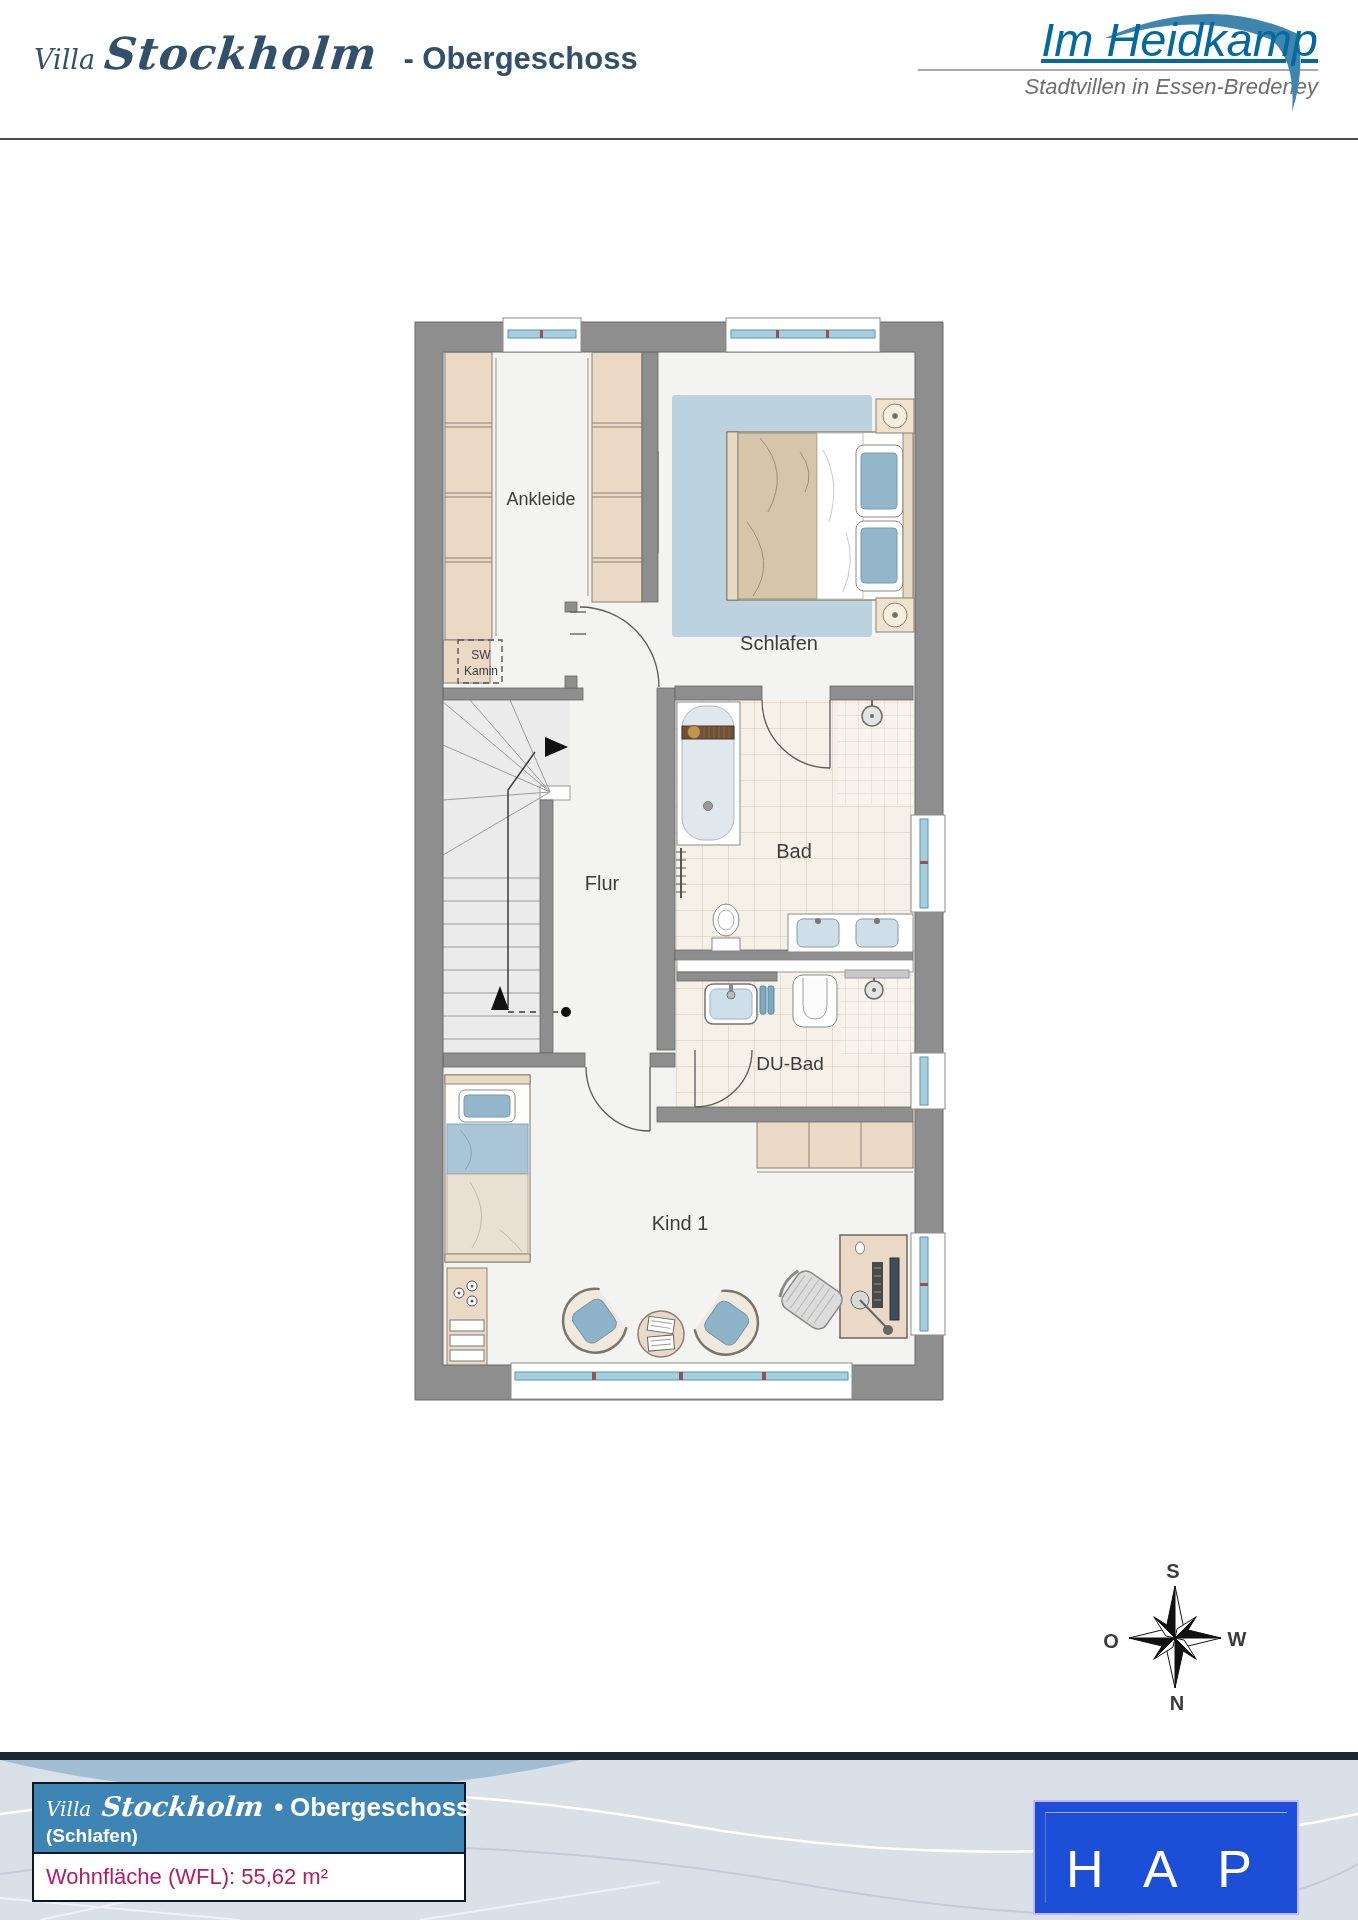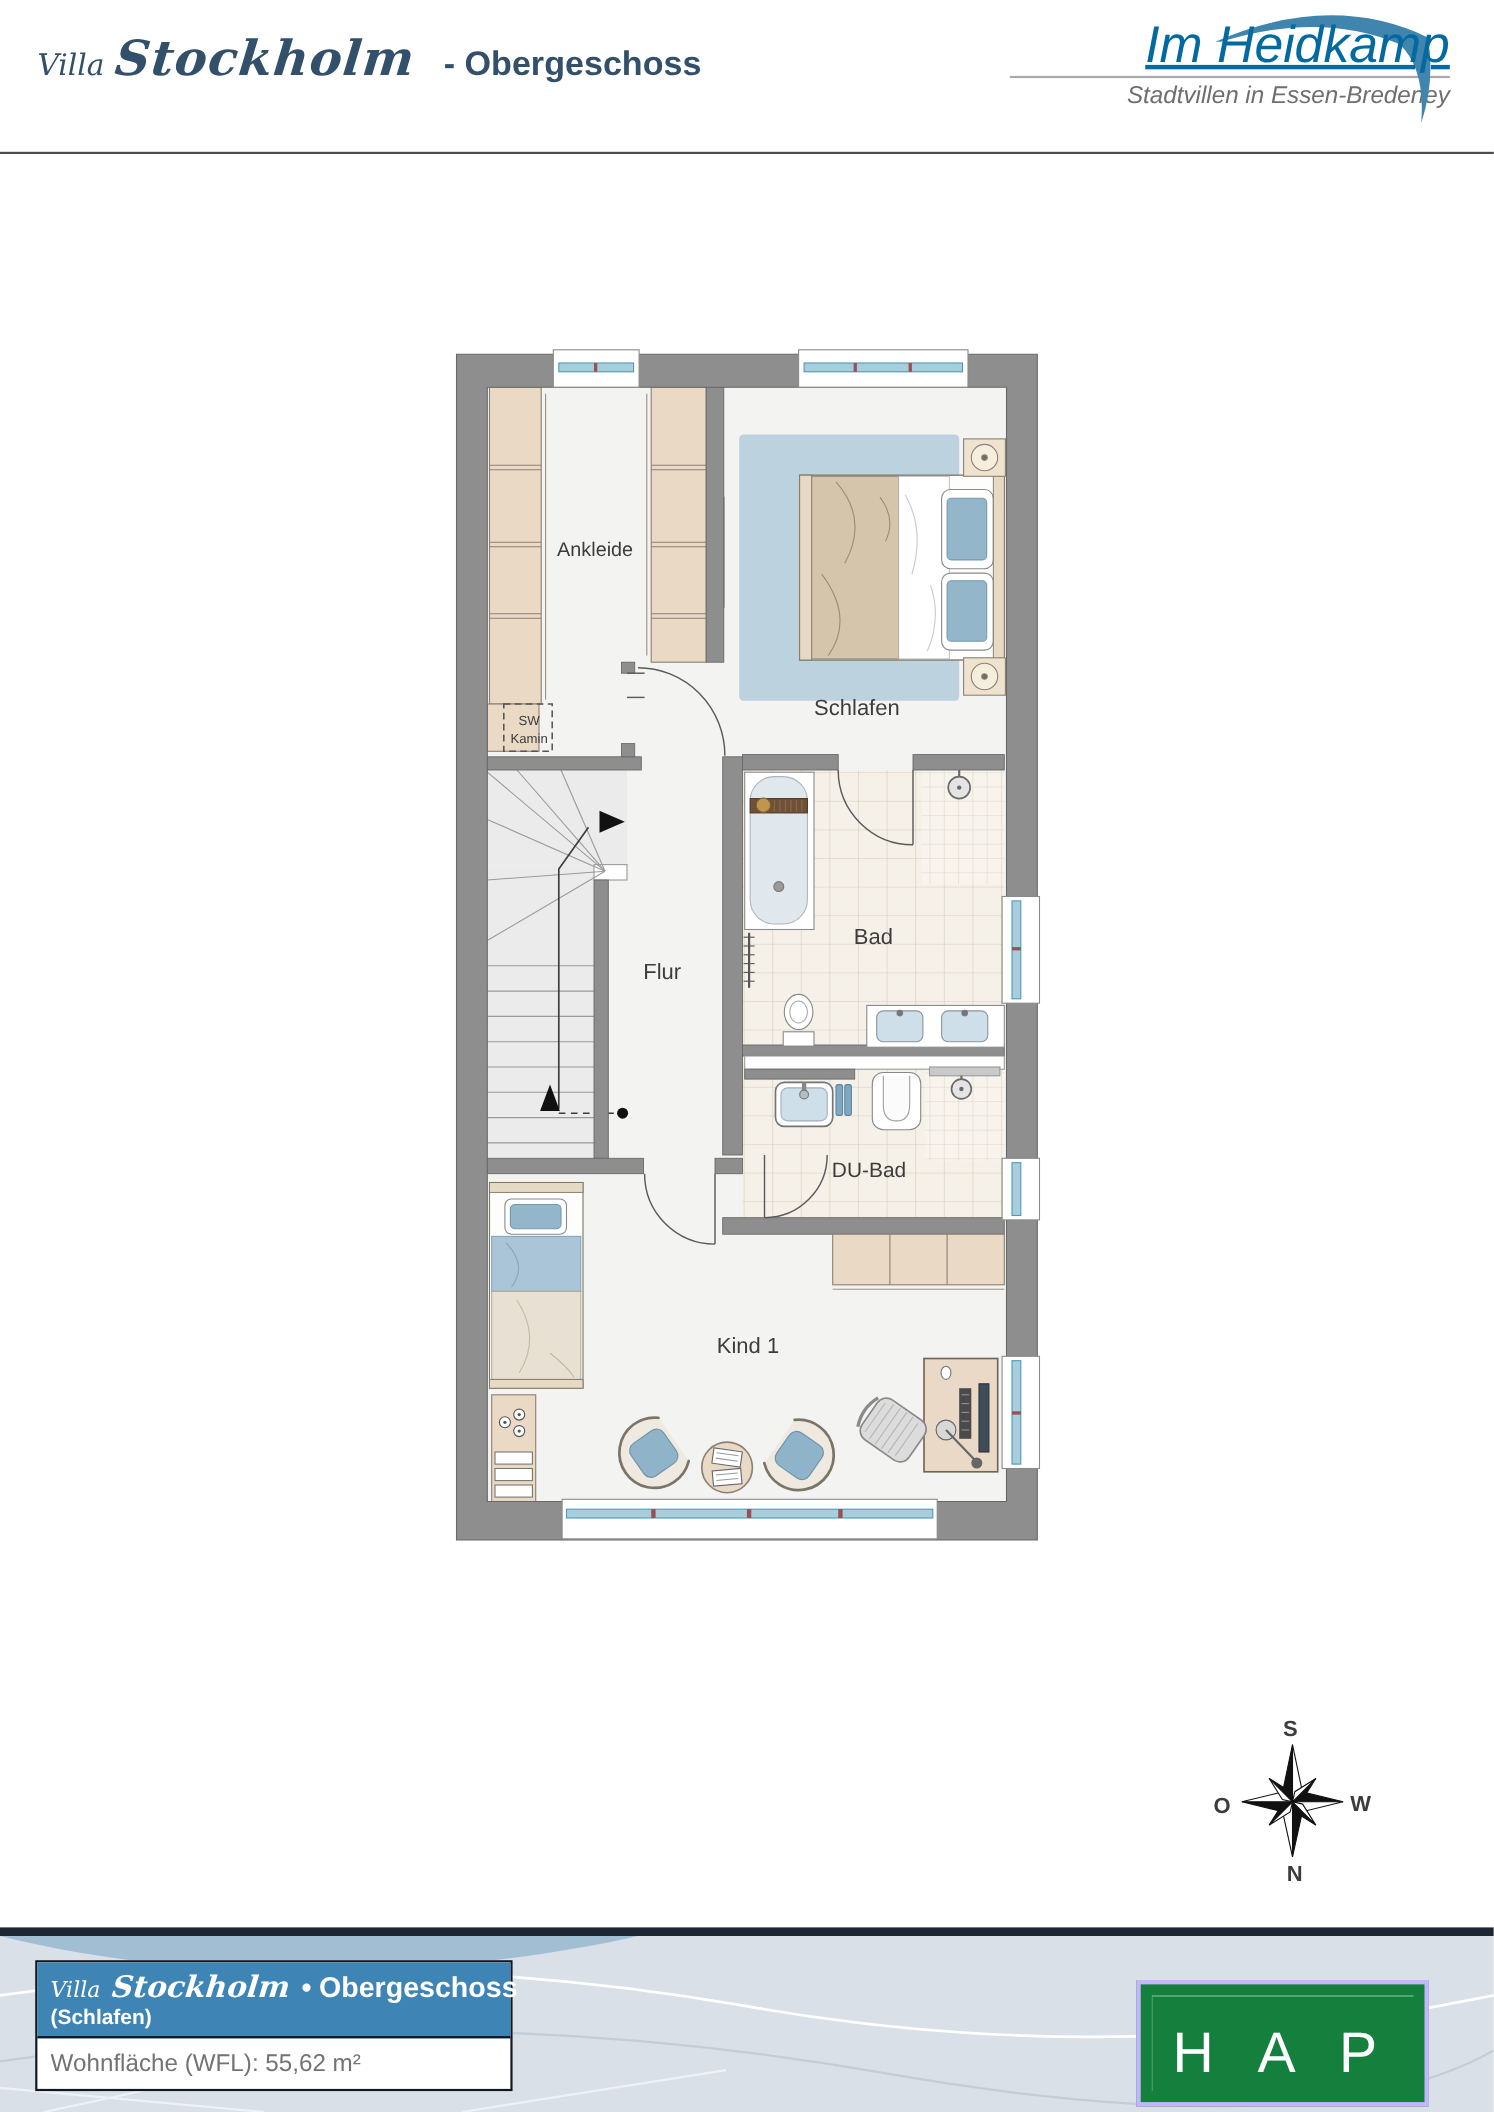"Wohnfläche (WFL): 55,62 m²" #footer-box .white { color: #737373 -> #be185d }
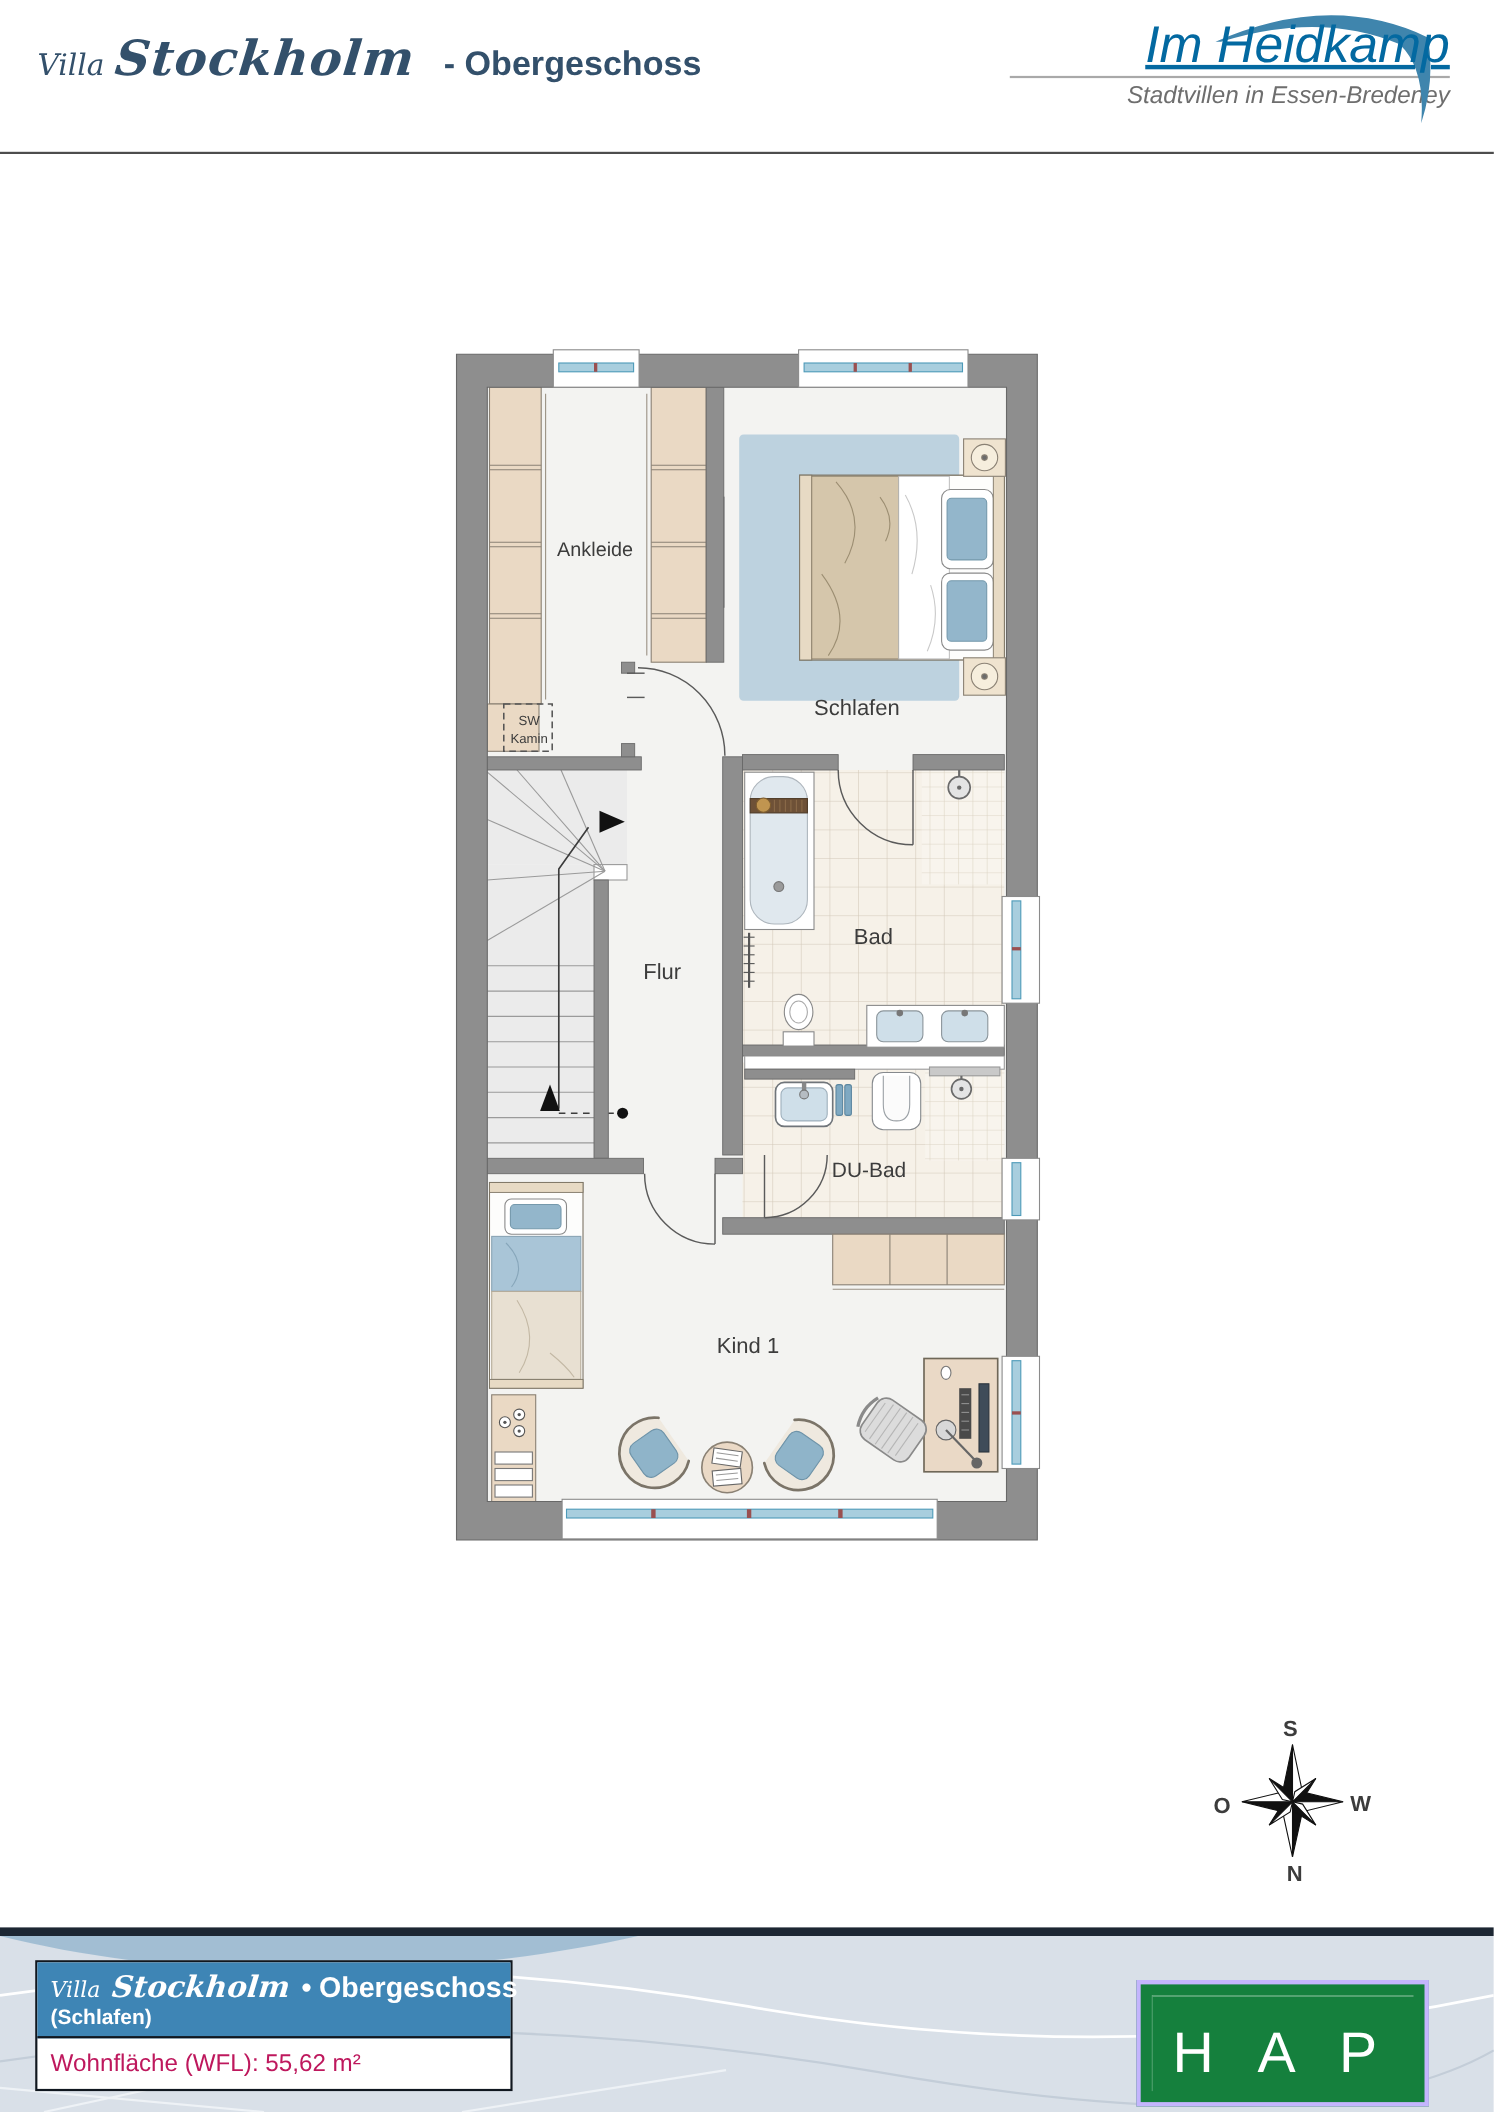"H A P" #hap-box { background: #15803d -> #1d4ed8; border: 4px solid #c4b5fd -> 2px solid #c4b5fd }
